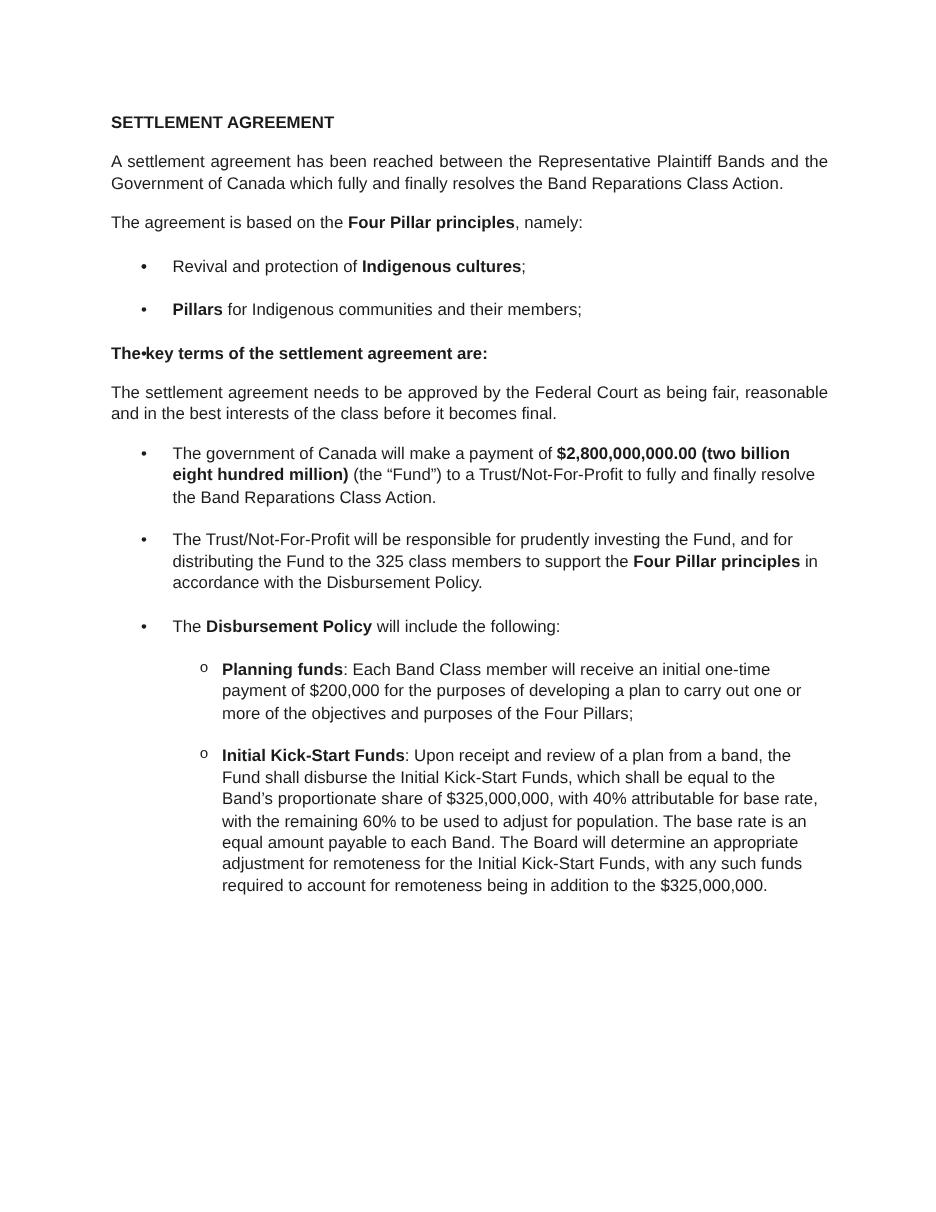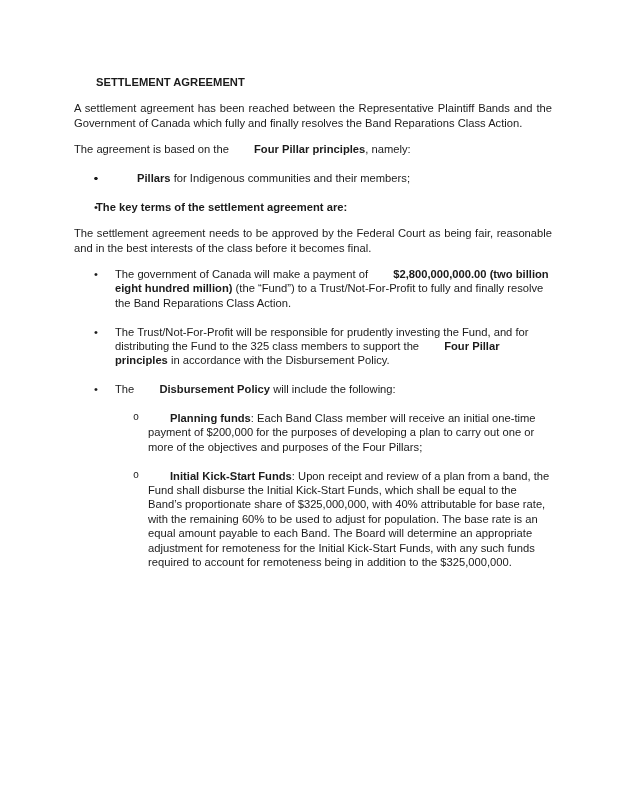"SETTLEMENT AGREEMENT" b { margin-left: 22px -> none }
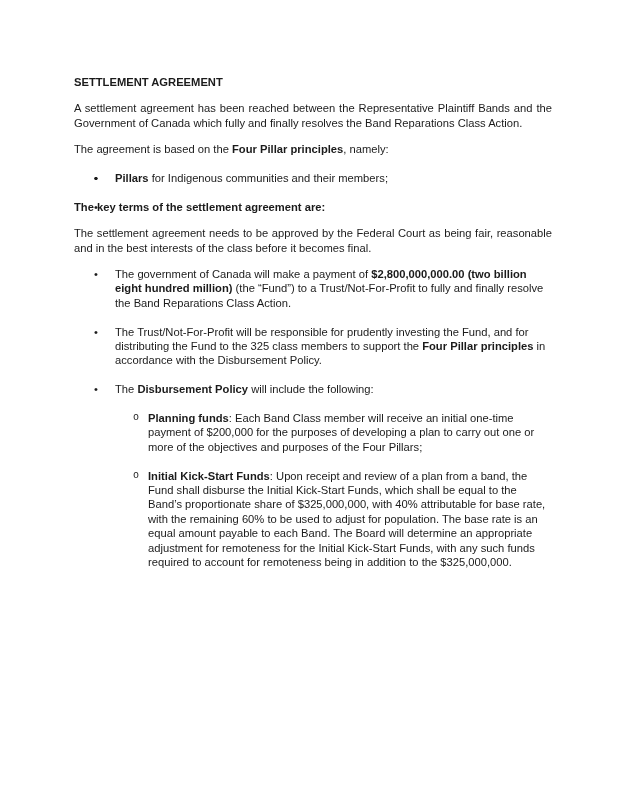"Revival and protection of Indigenous" span { html: none -> <span><span>Revival and protection of </span><b>Indigenous cultures</b><span>;</span></span> }
